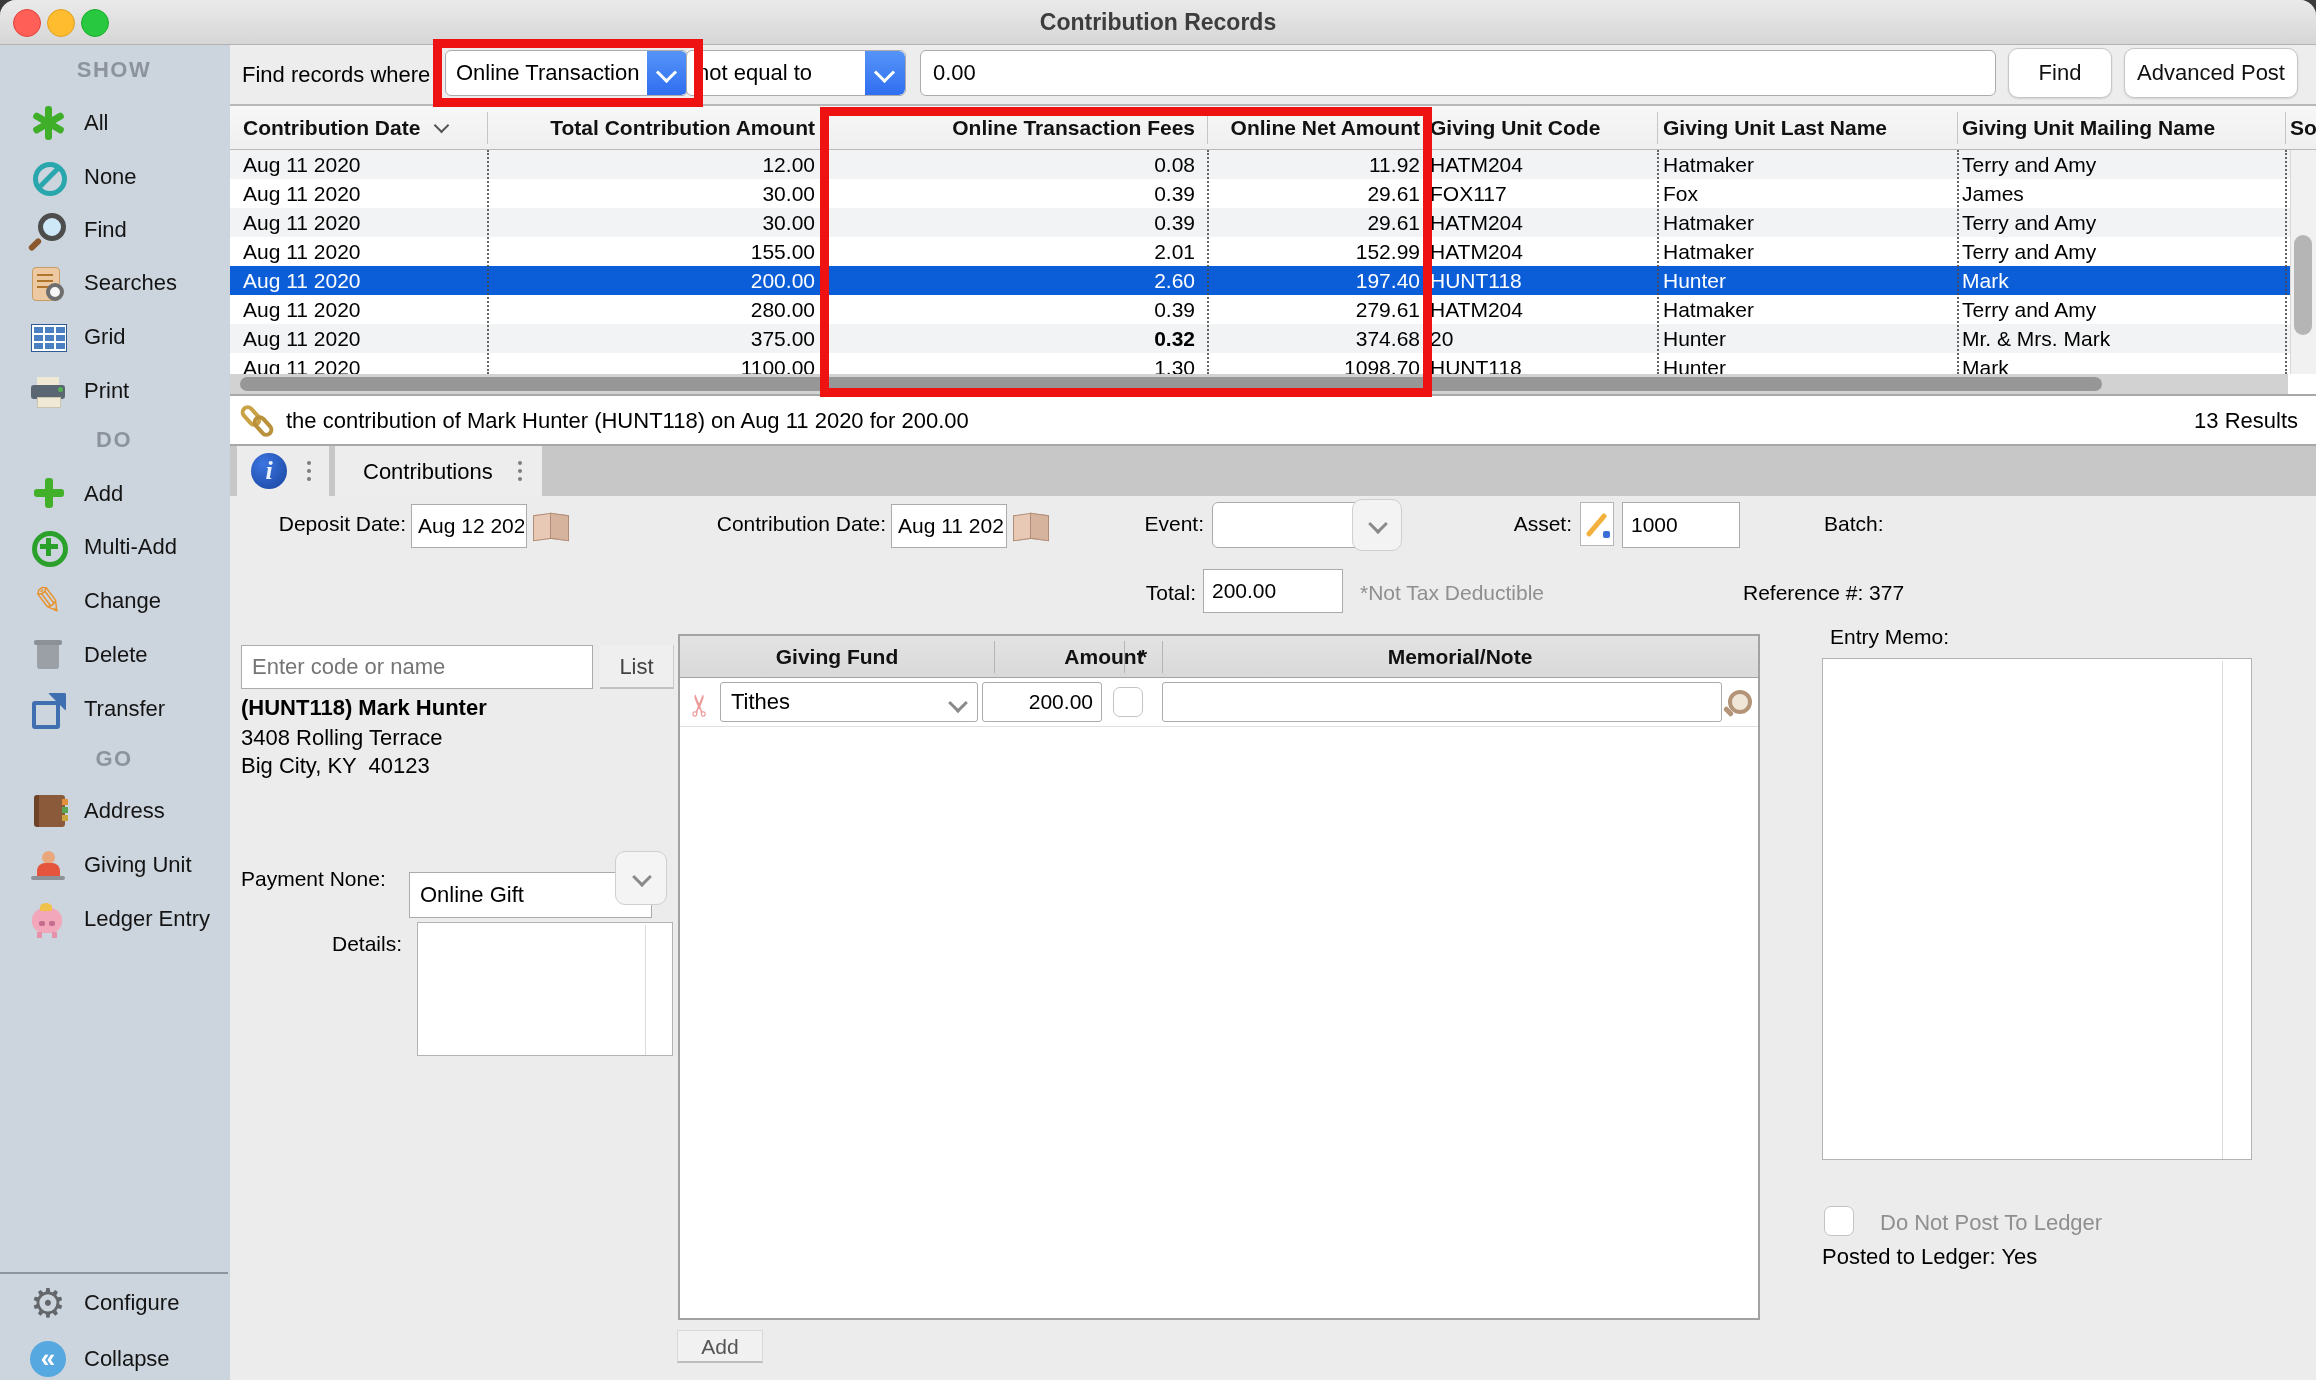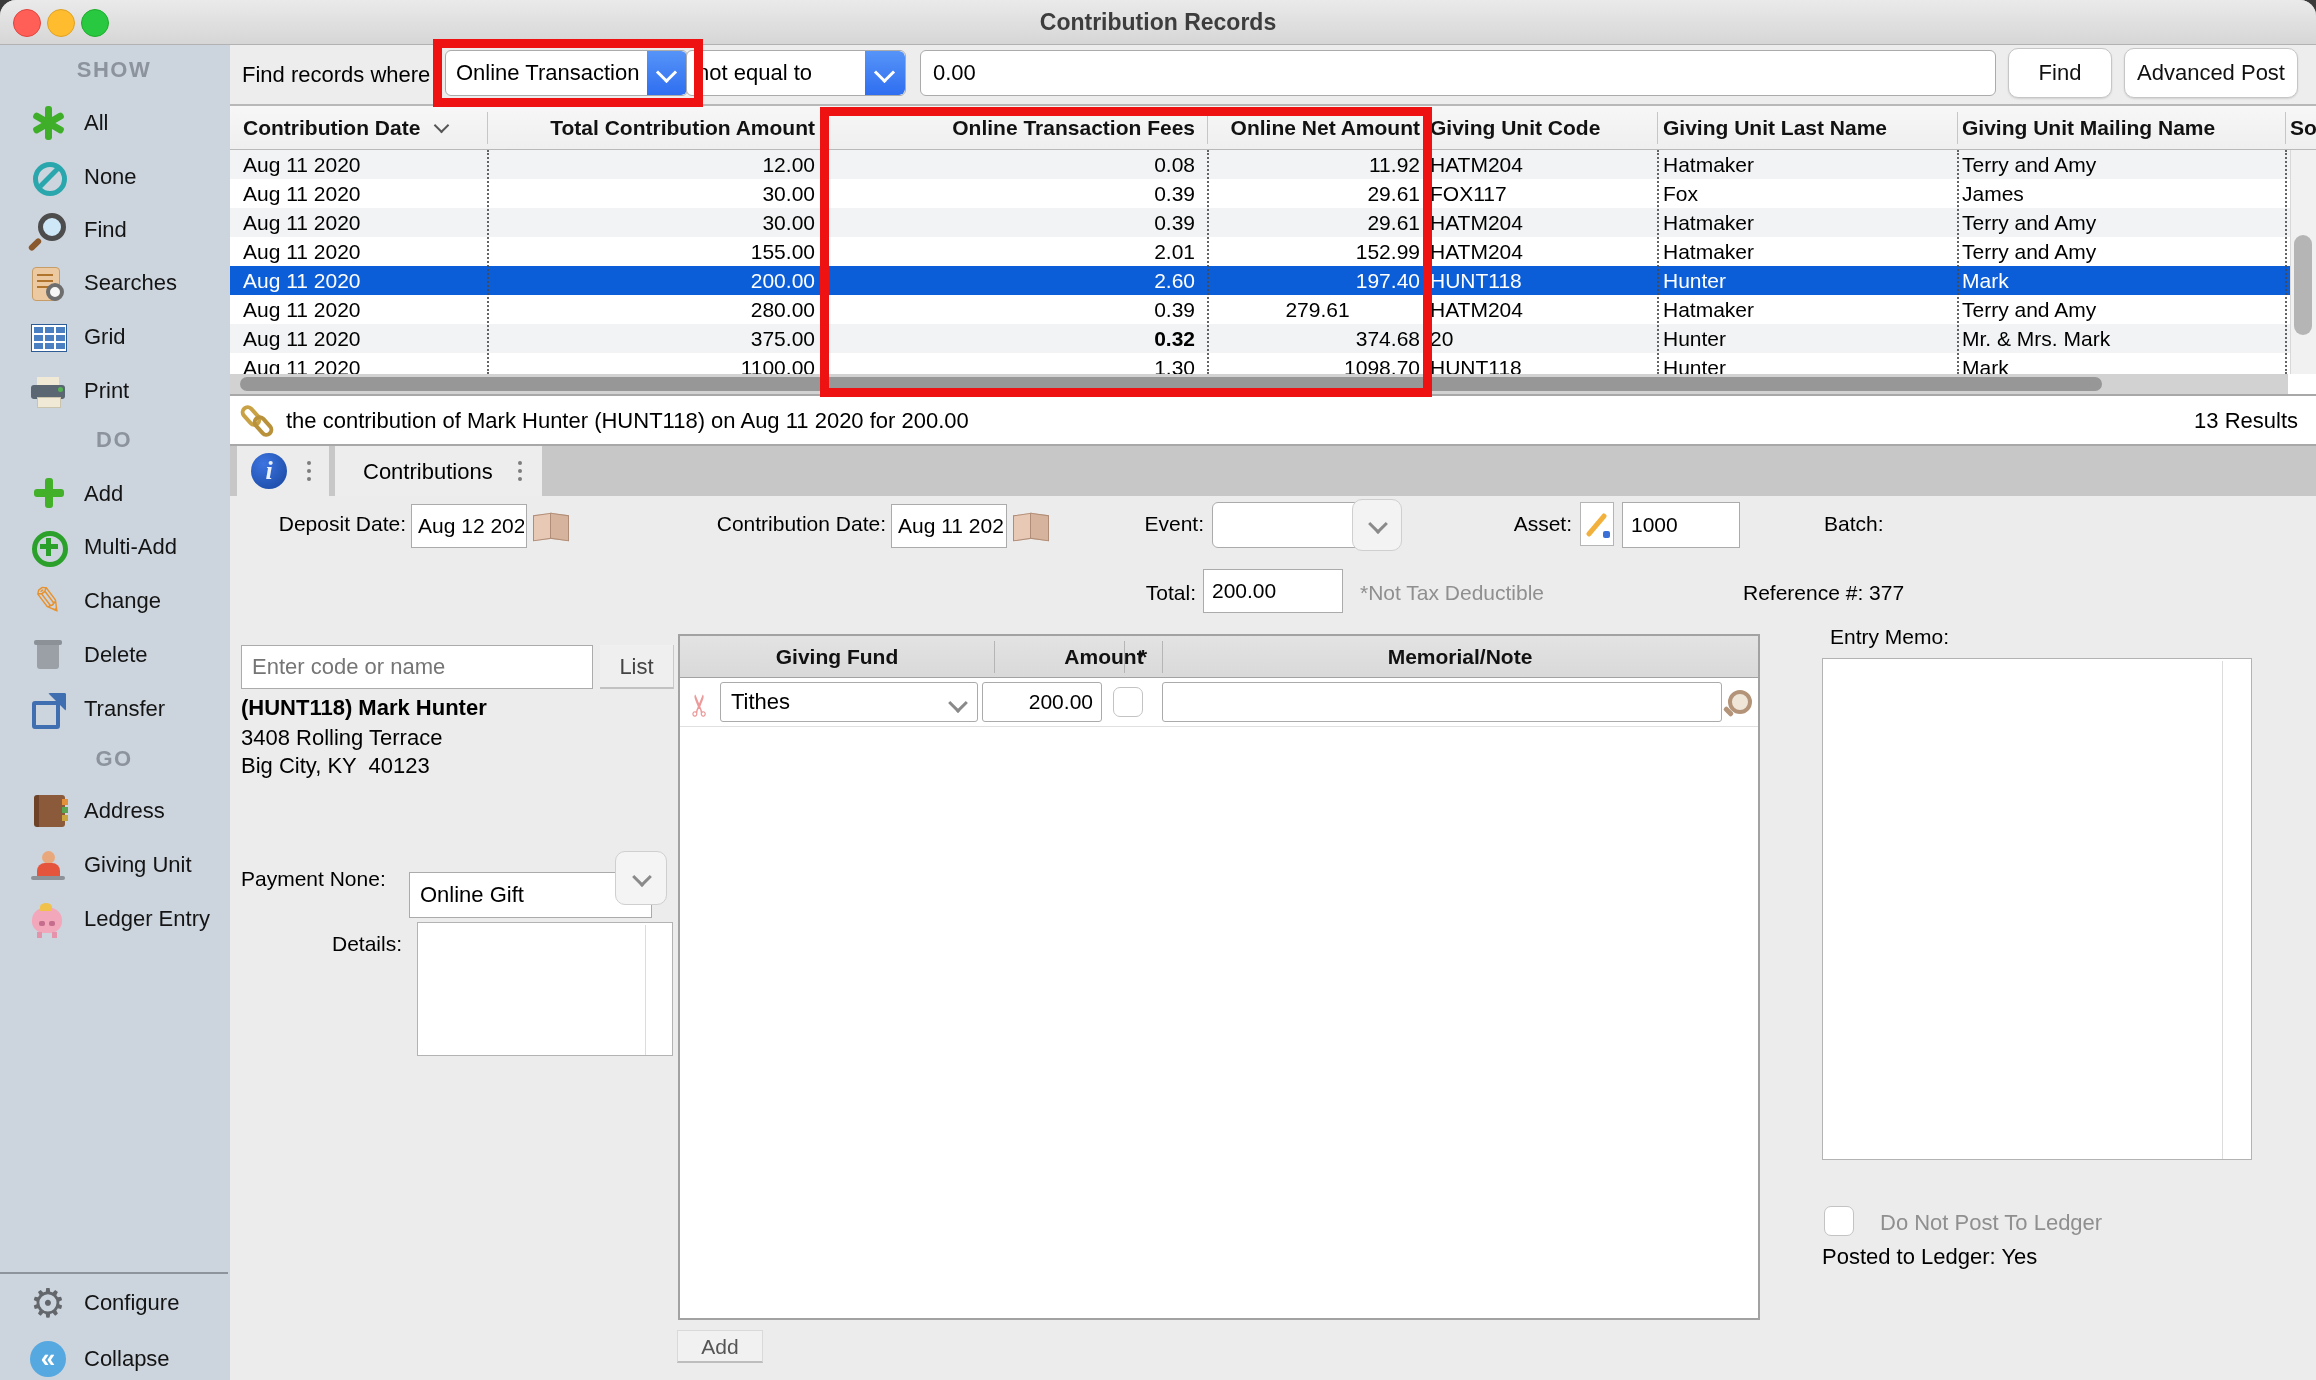"279.61" span.tcell { text-align: center -> right }
